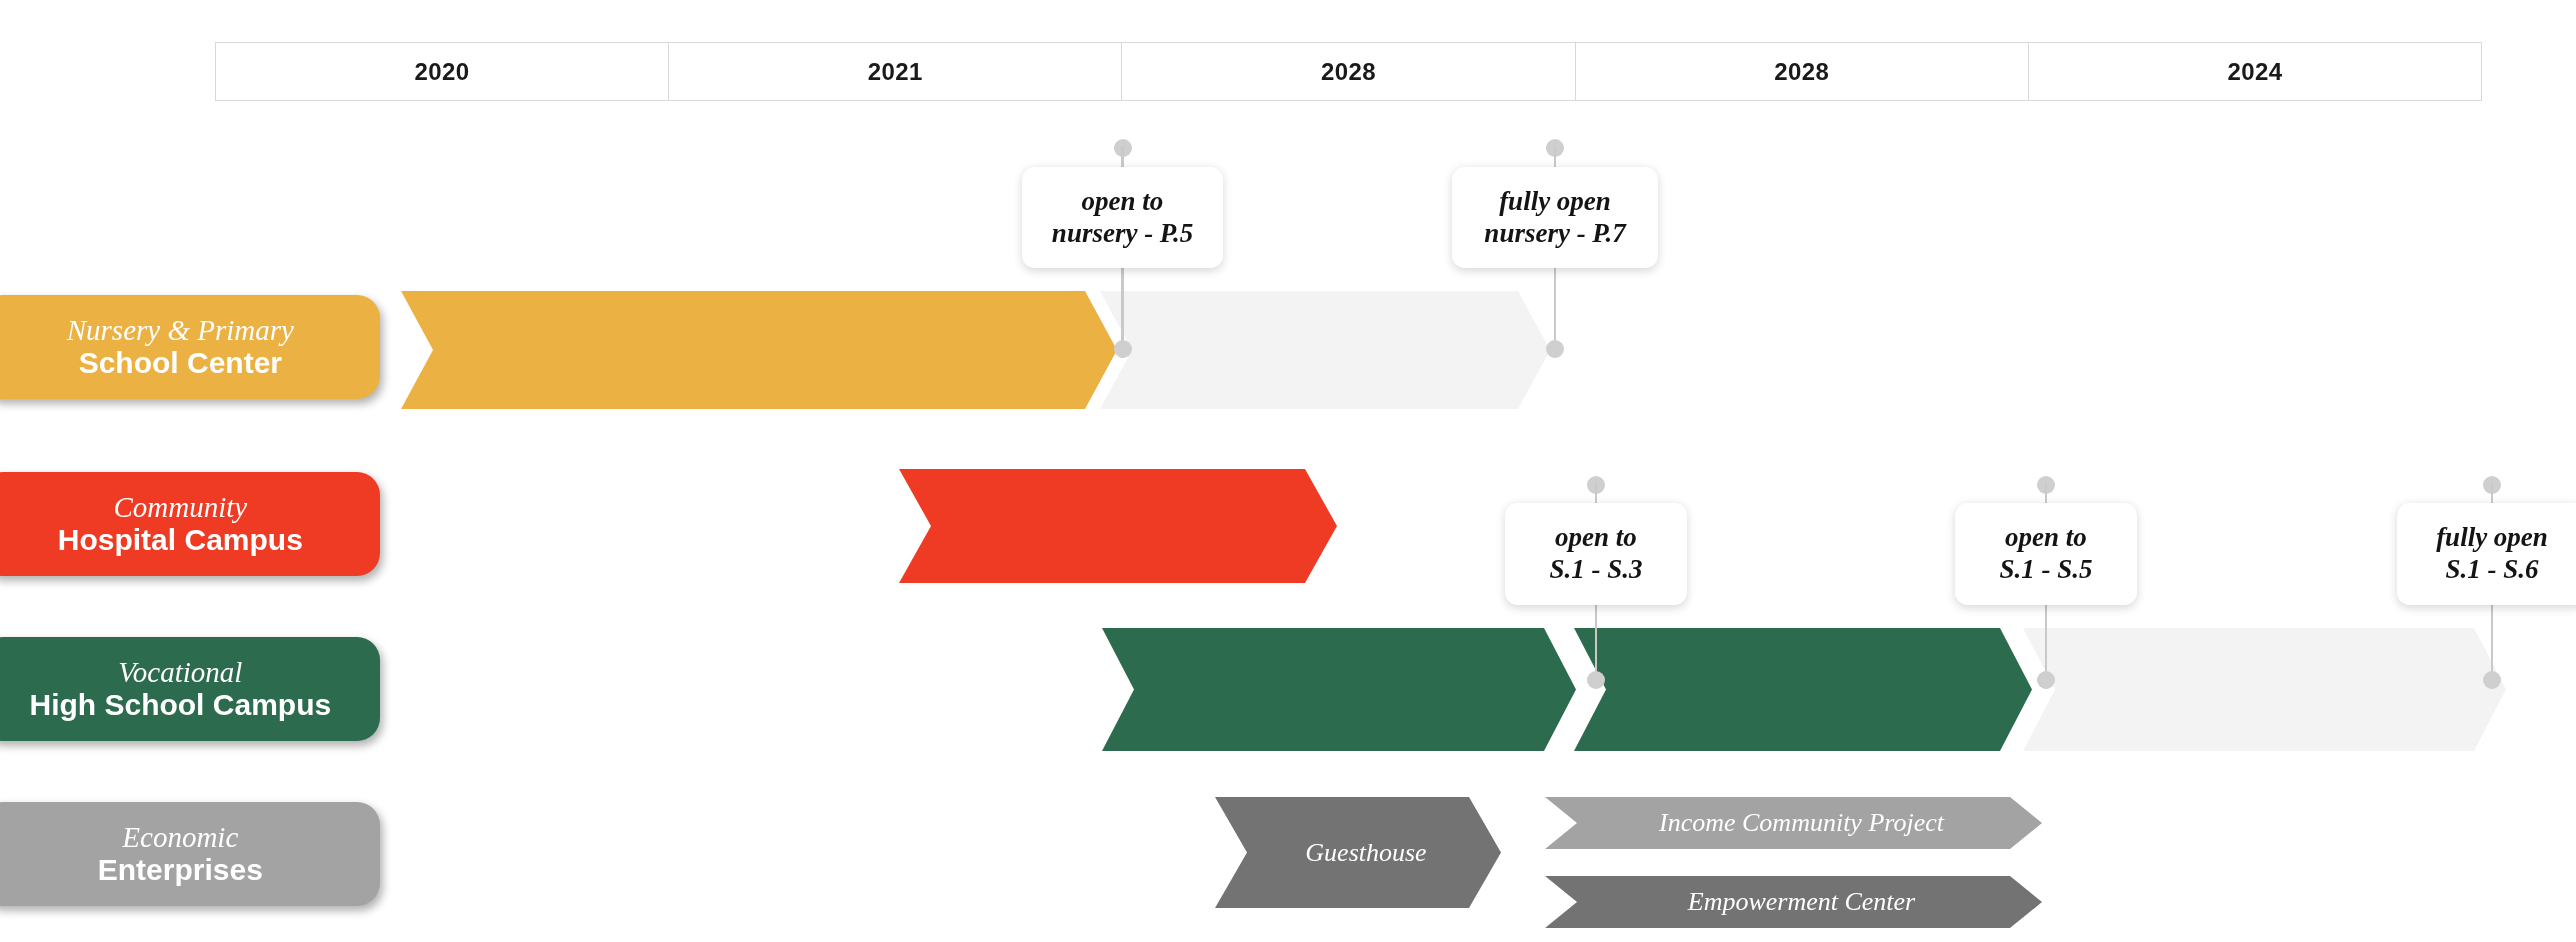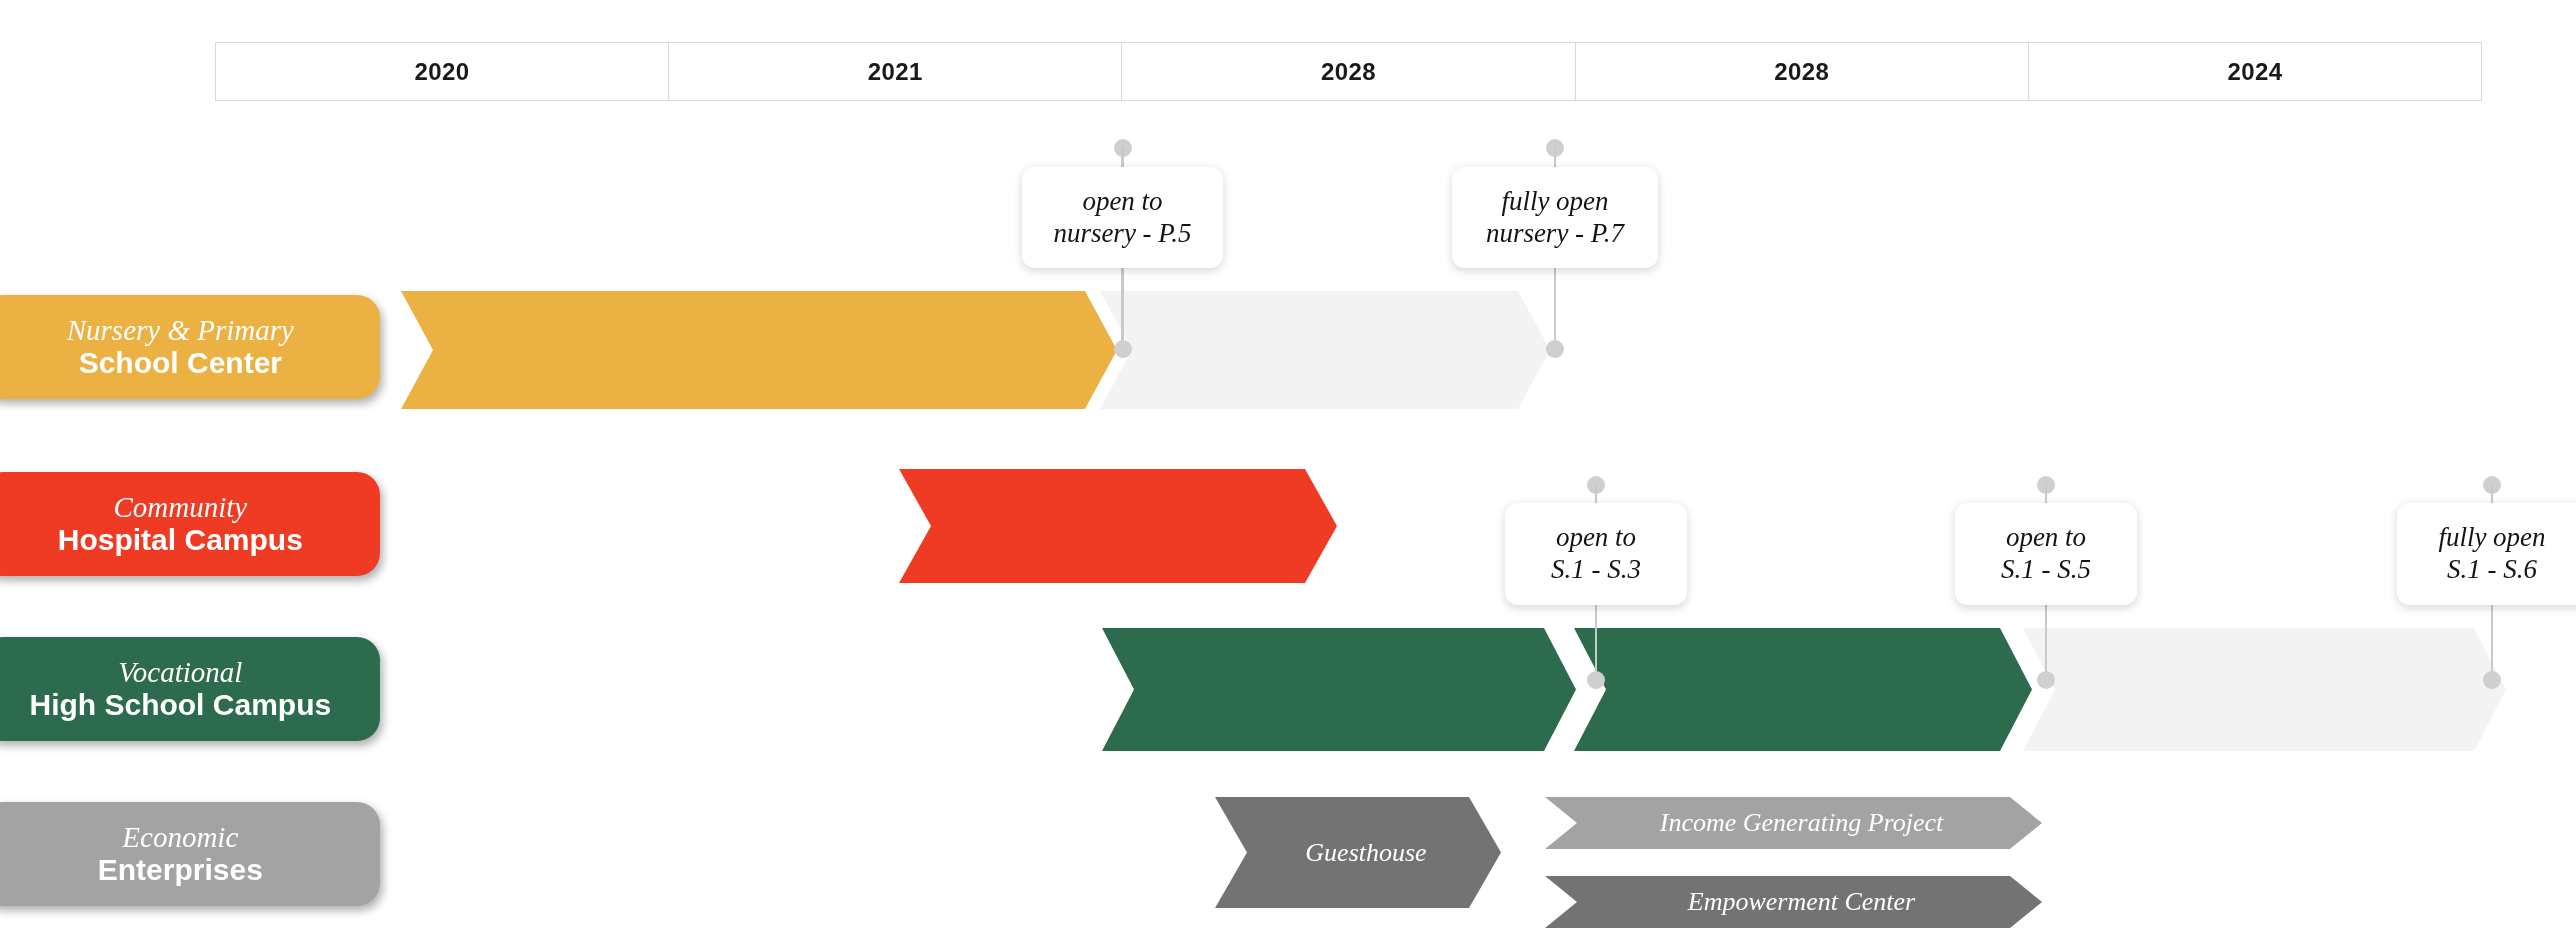"open to" .callout .box { font-weight: none -> bold }
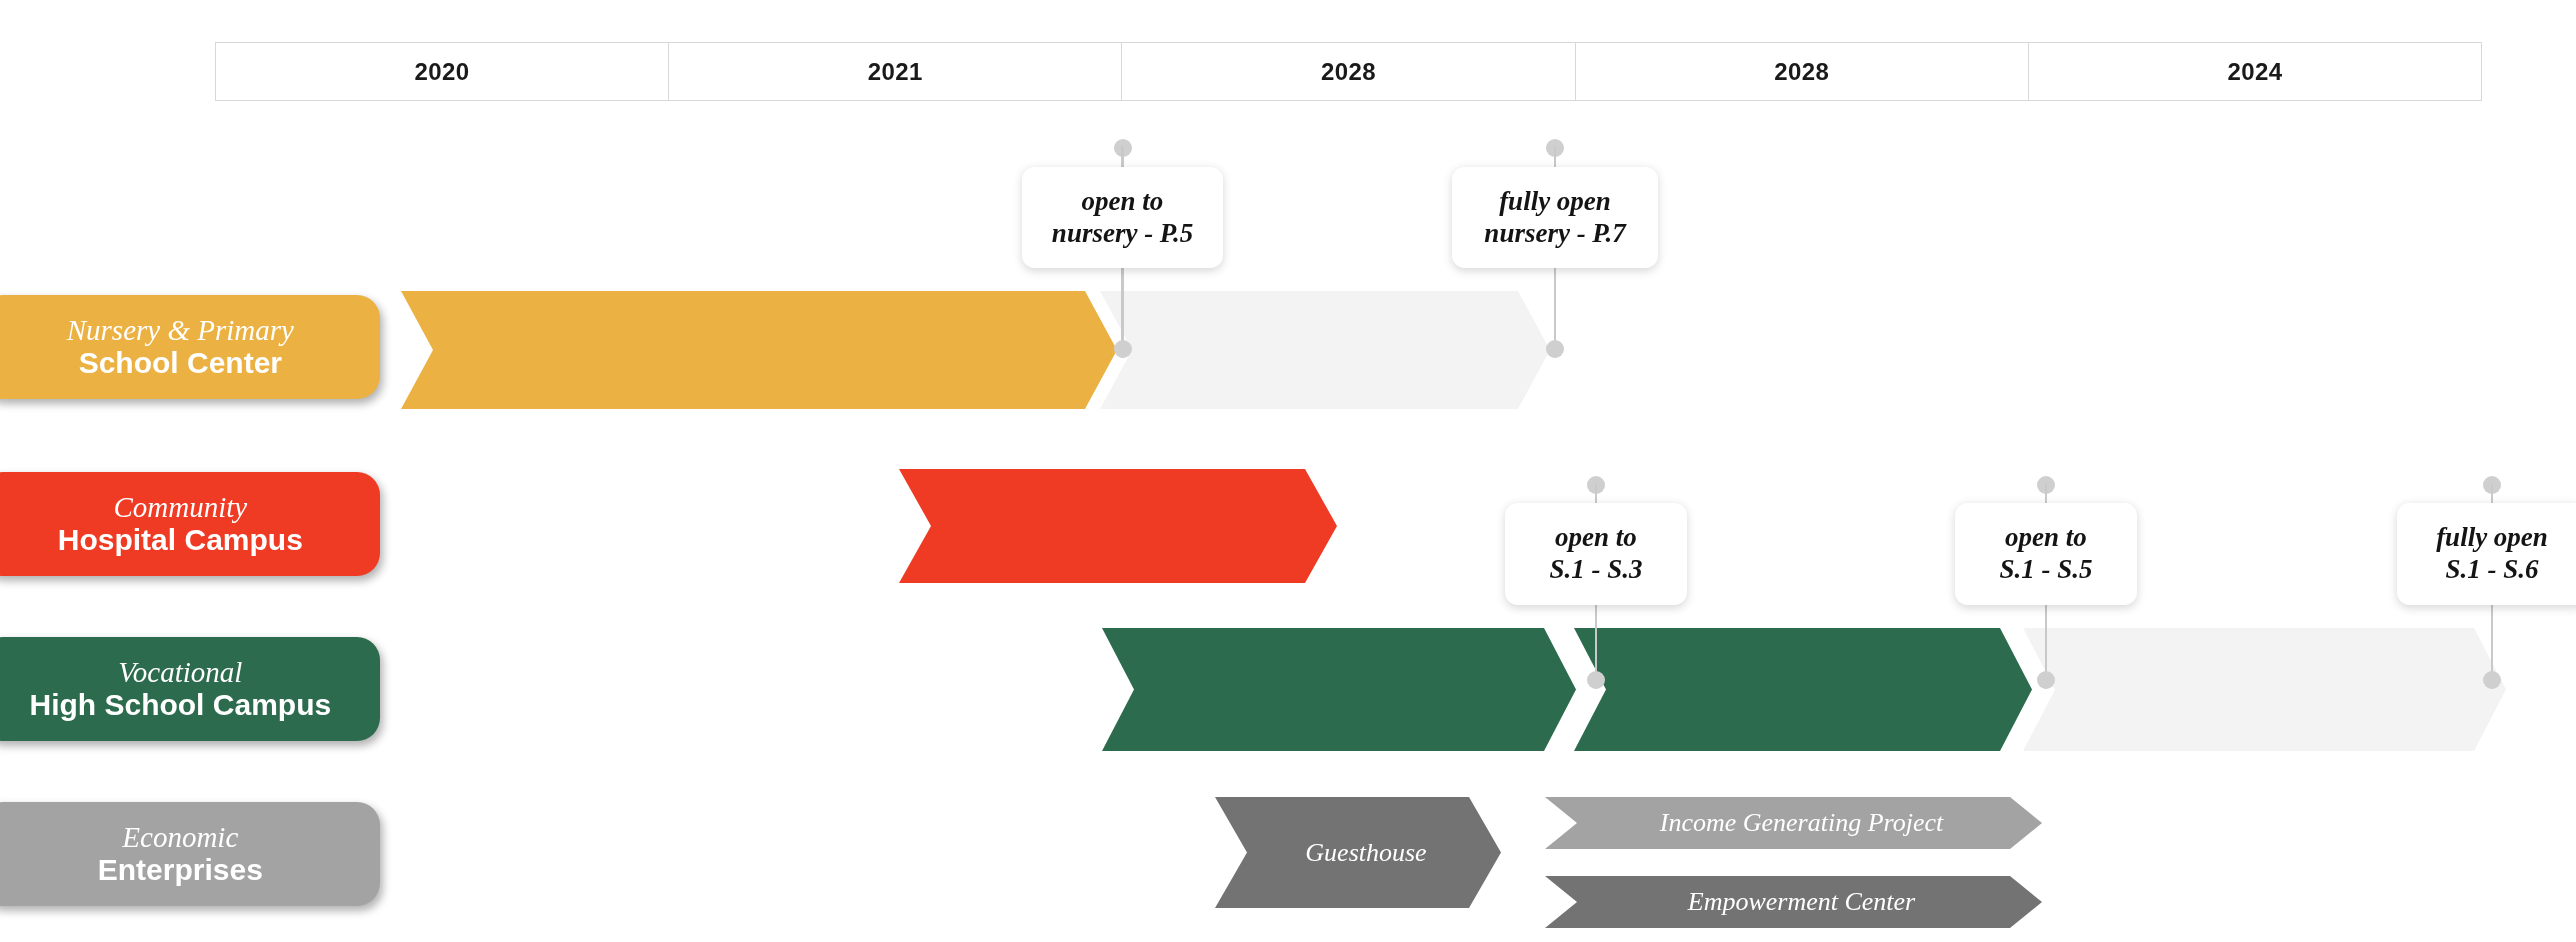"Income Generating Project" span.barlabel { text: Generating -> Community }
